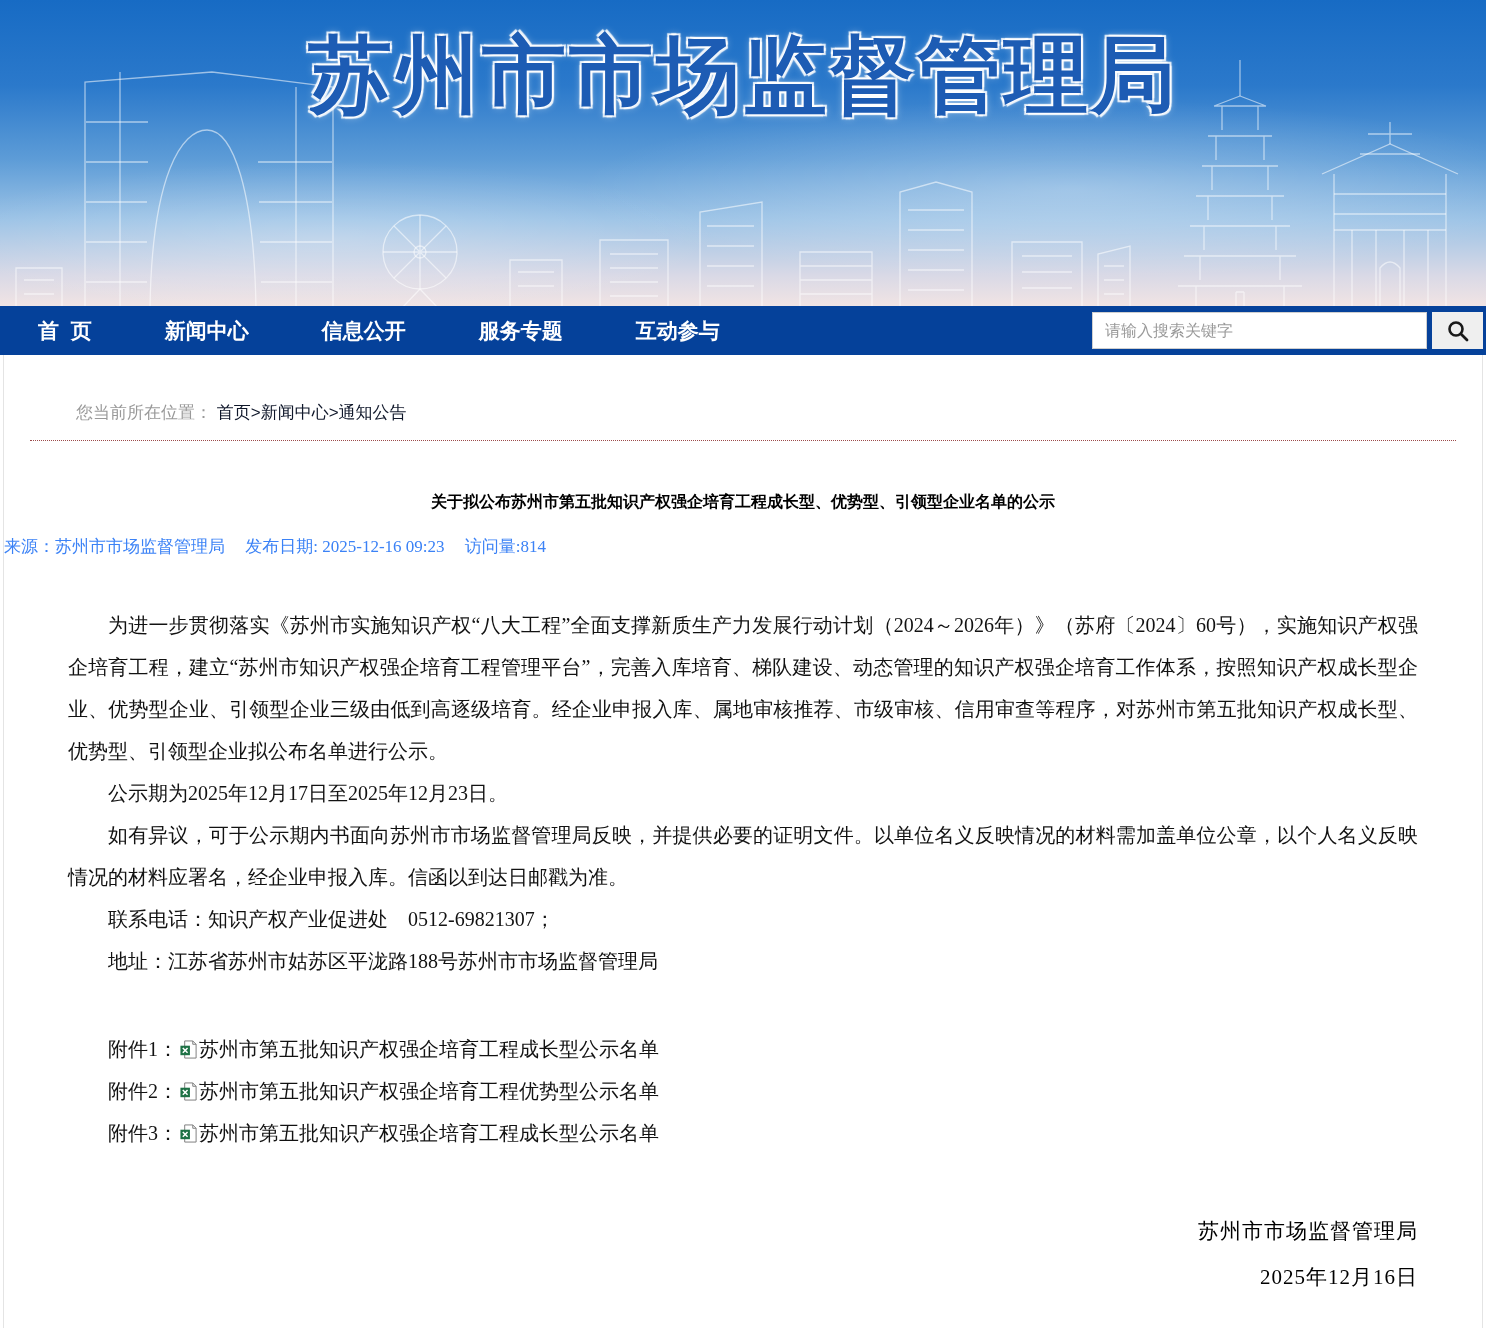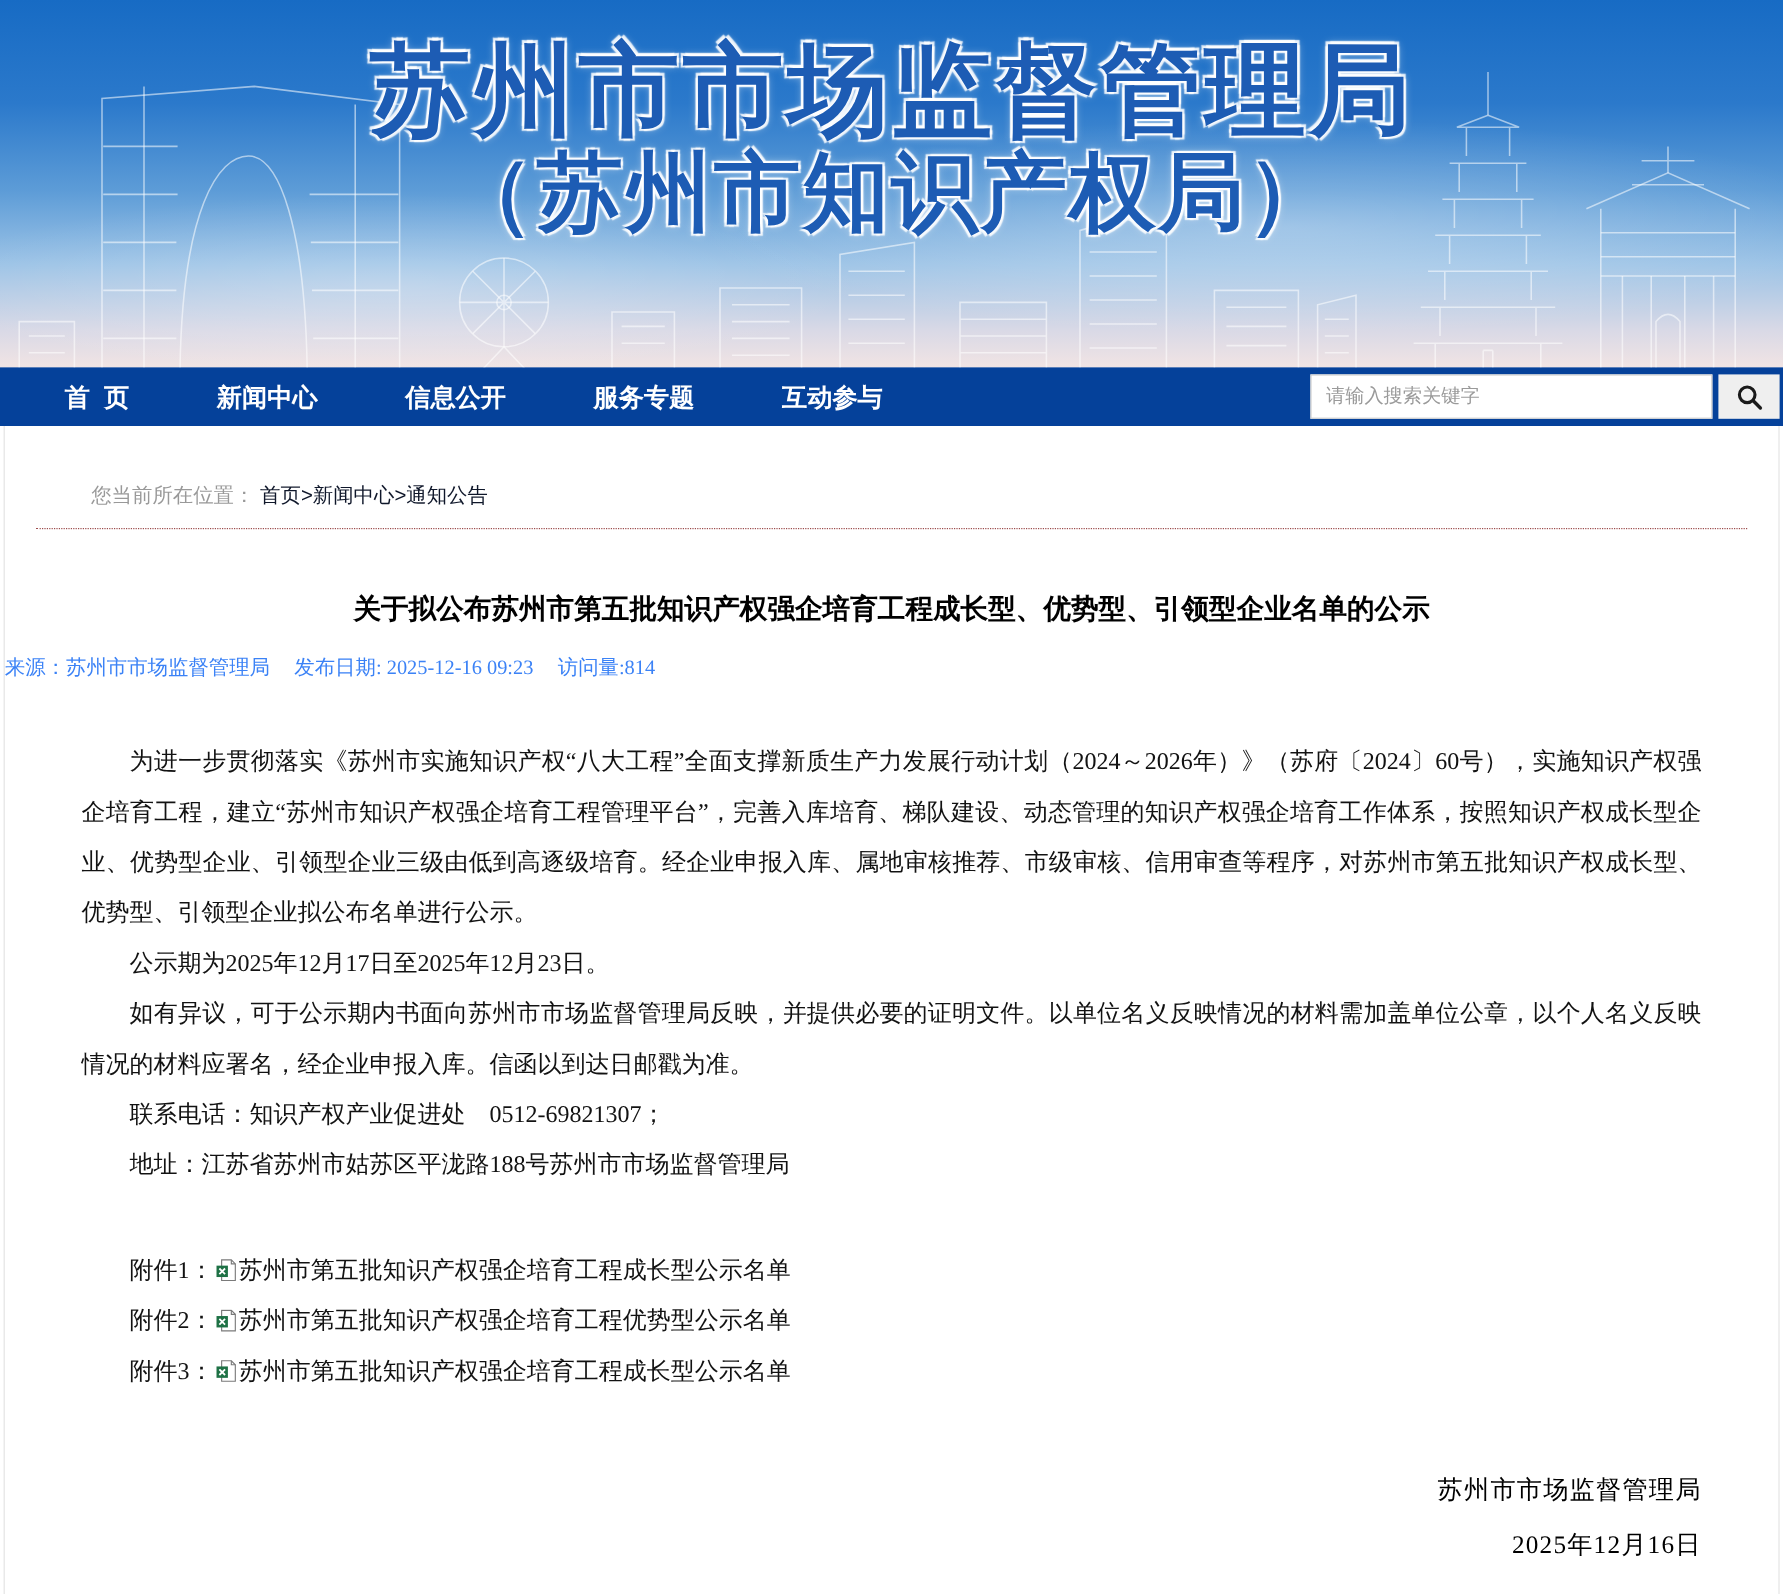"（苏州市知识产权局）" div.banner-line2 { html: <div>（苏州市知识产权局）</div> -> none }
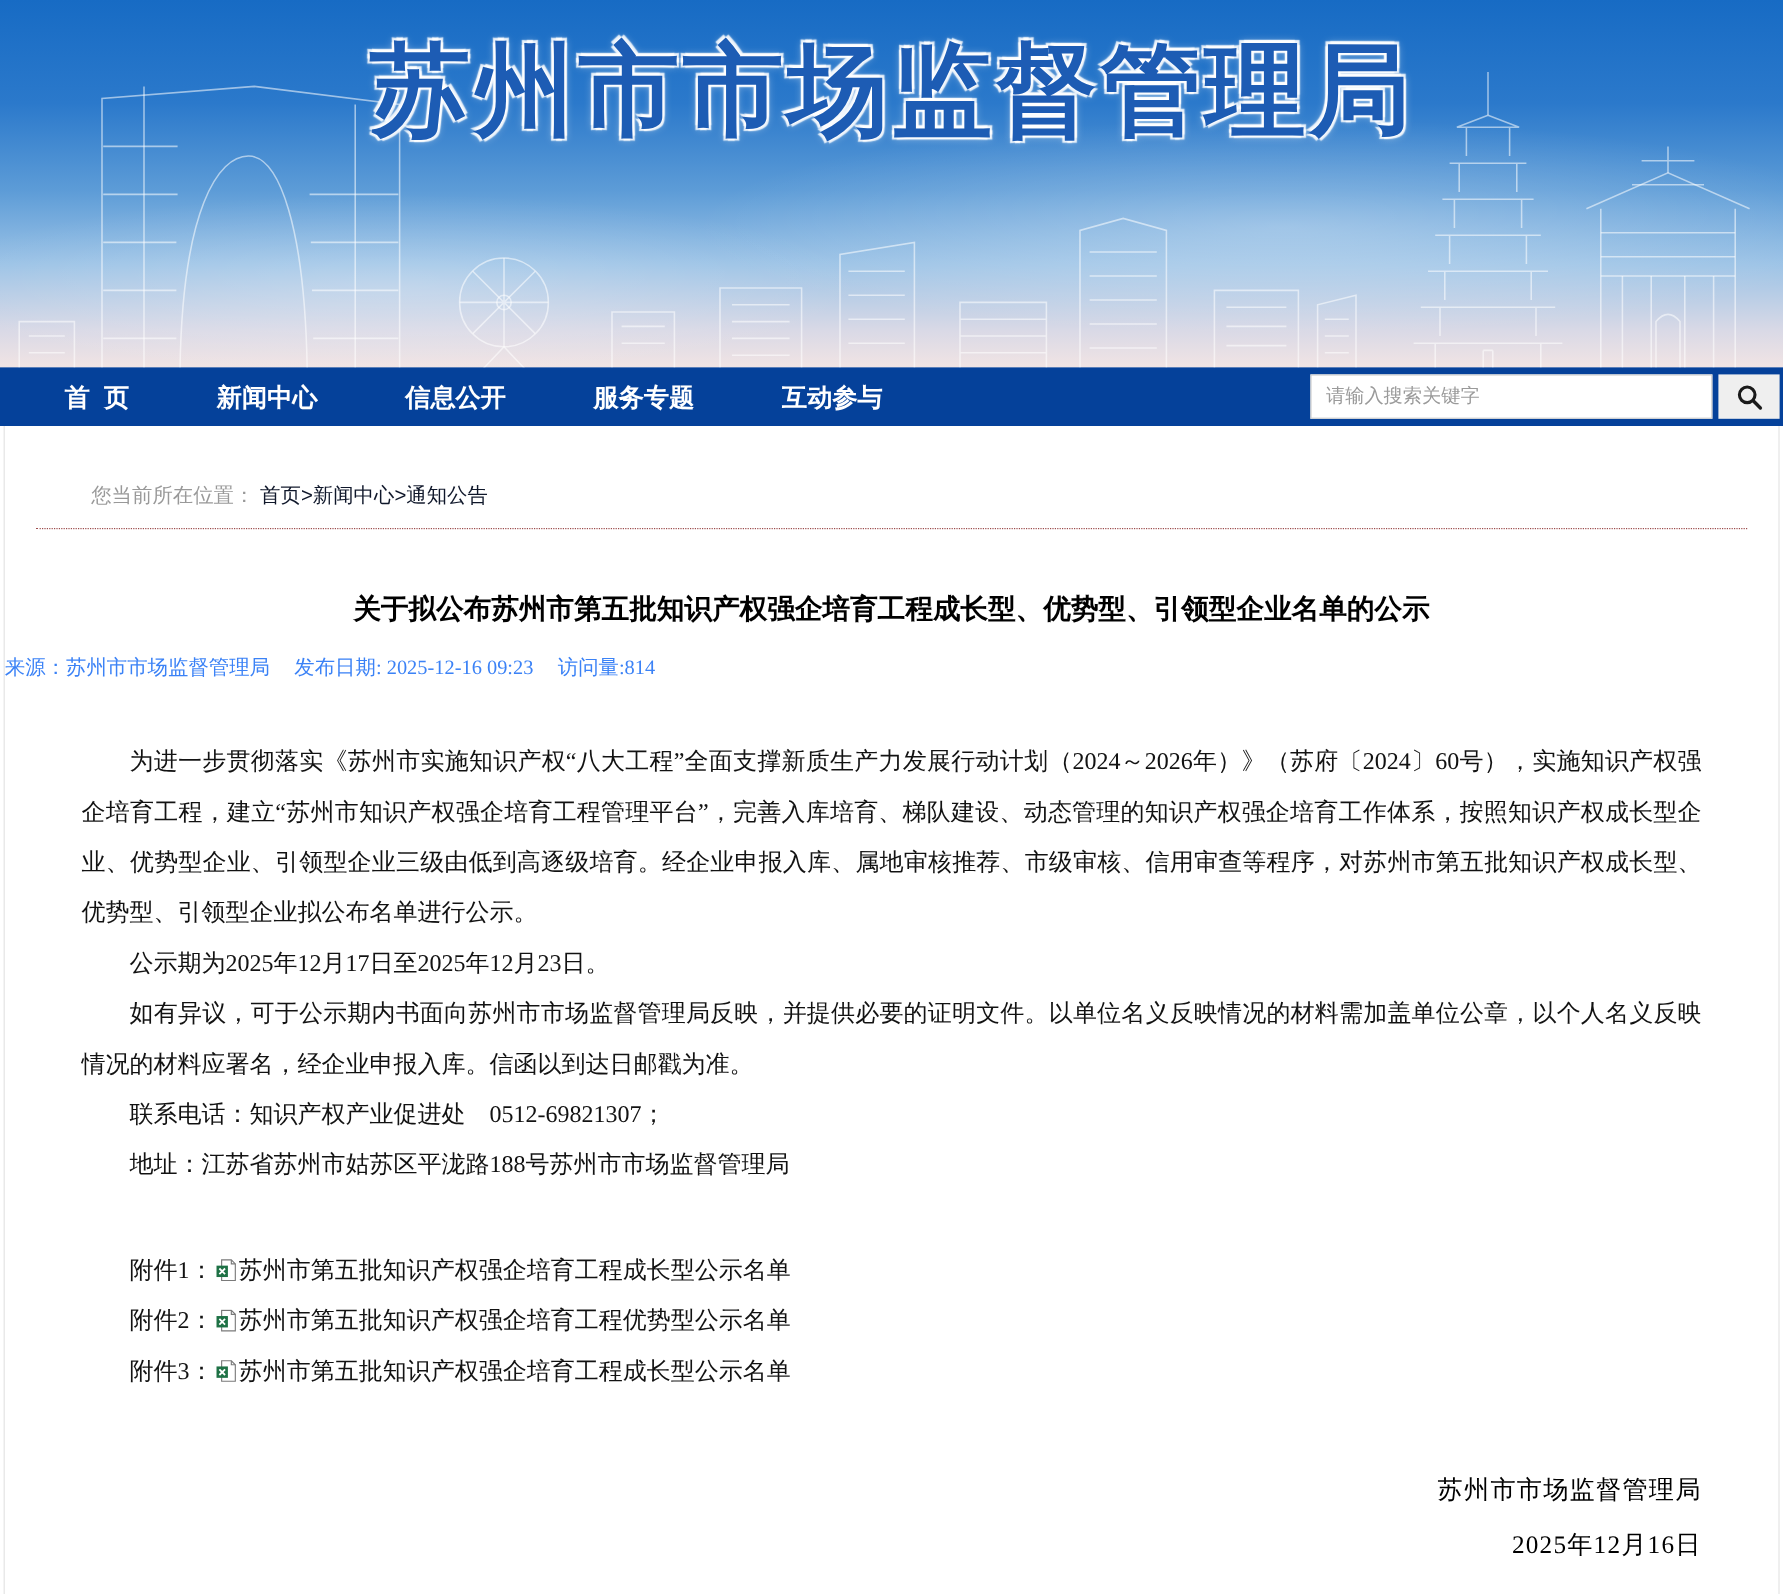"首 页" .navbar { padding-left: 54px -> 38px }
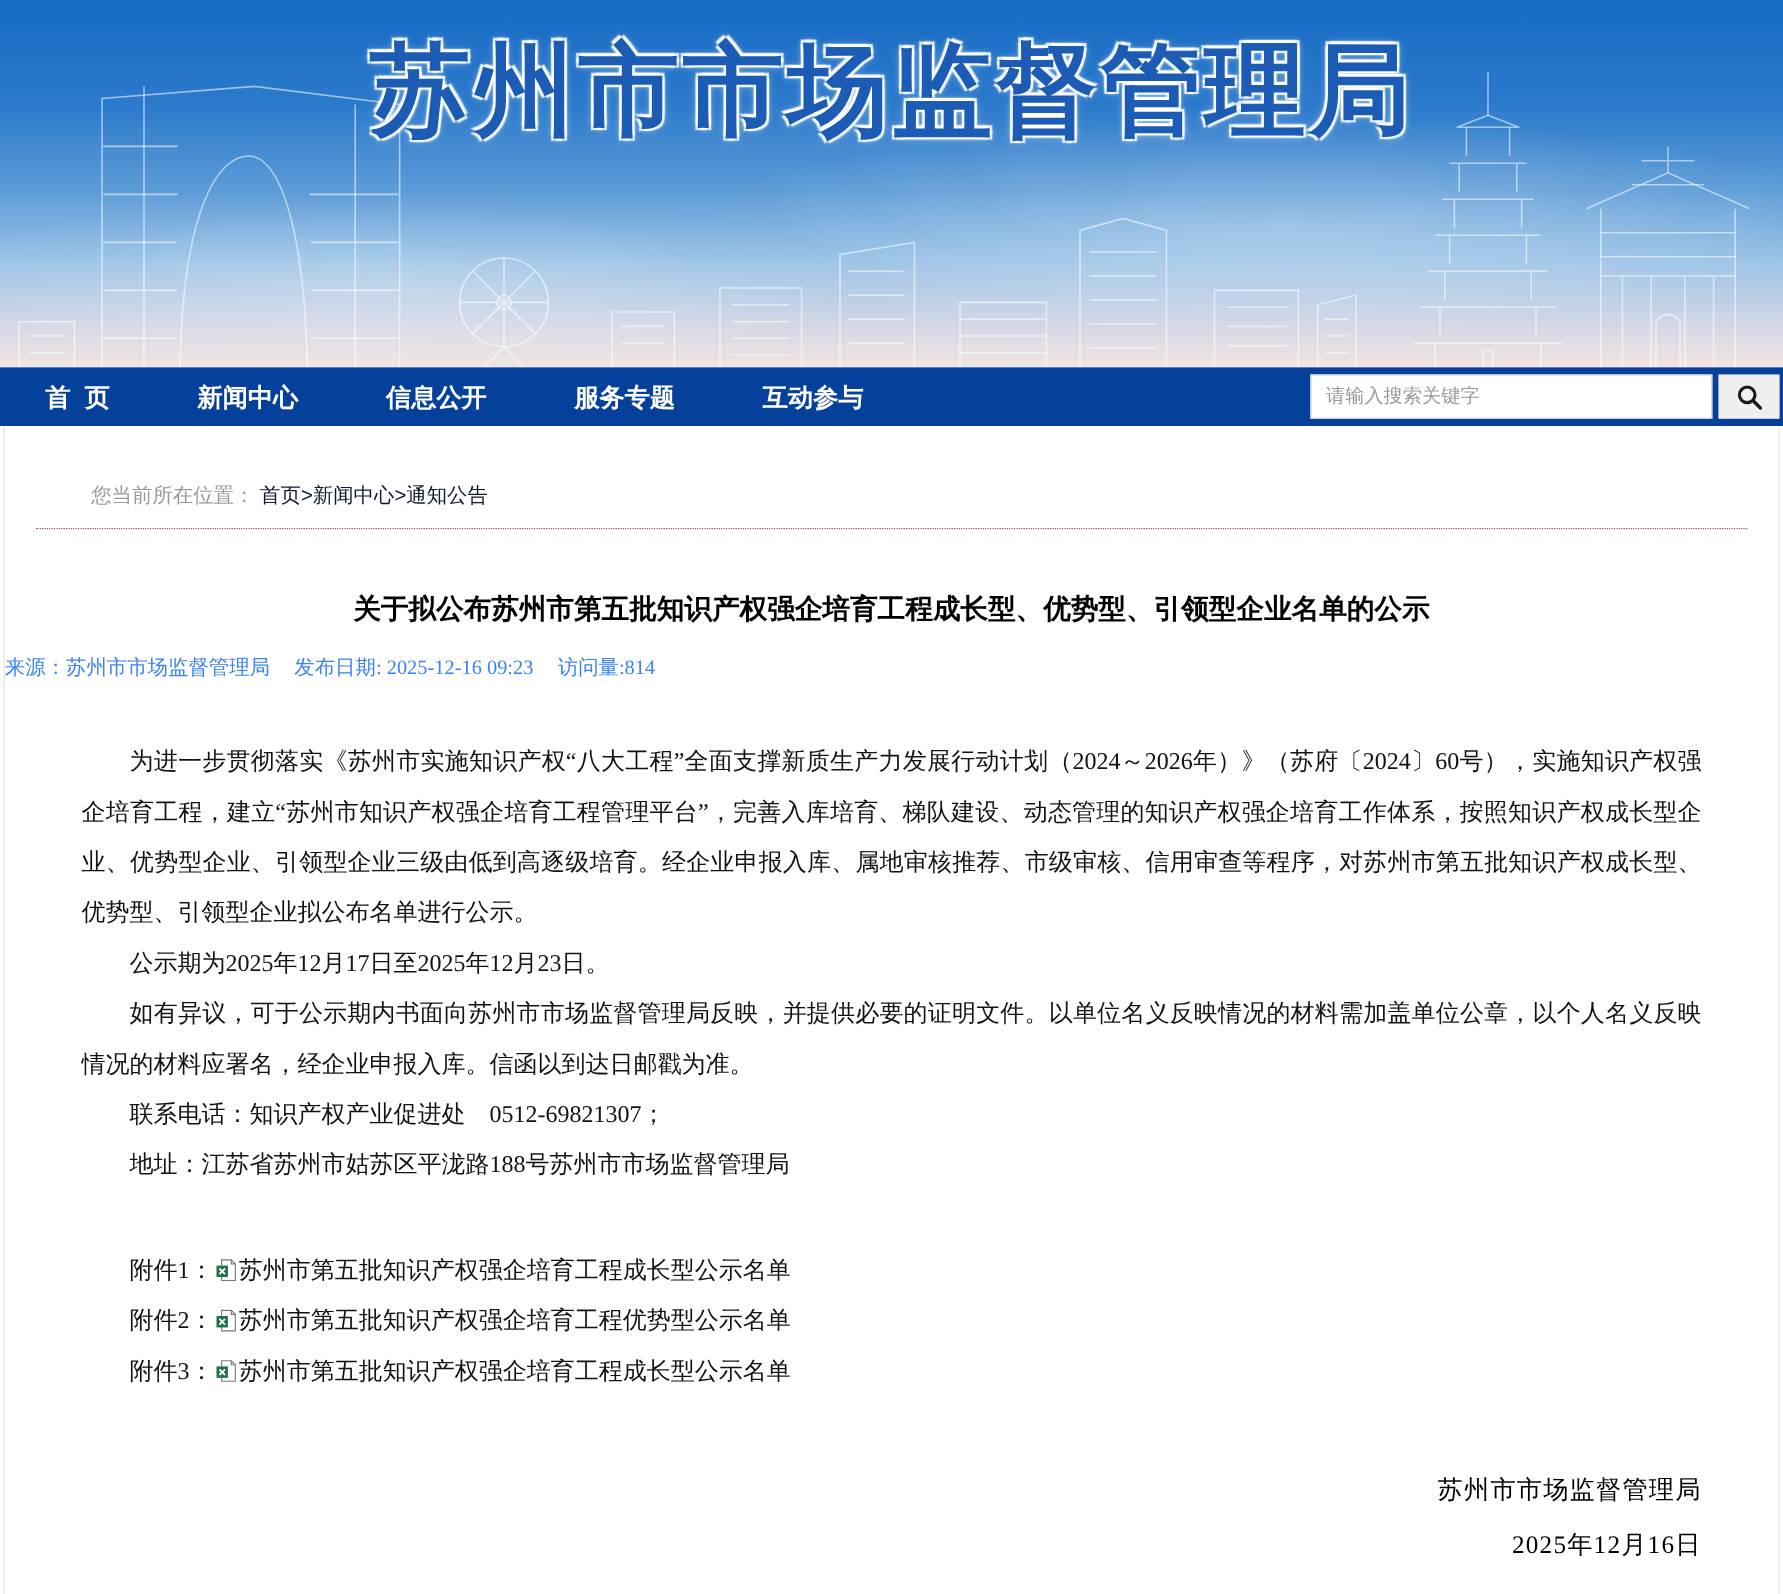"关于拟公布苏州市第五批知识产权强企培育工程成长型、优势型、引领型企业名单的公示" h1.article-title { font-size: 23px -> 16px }
